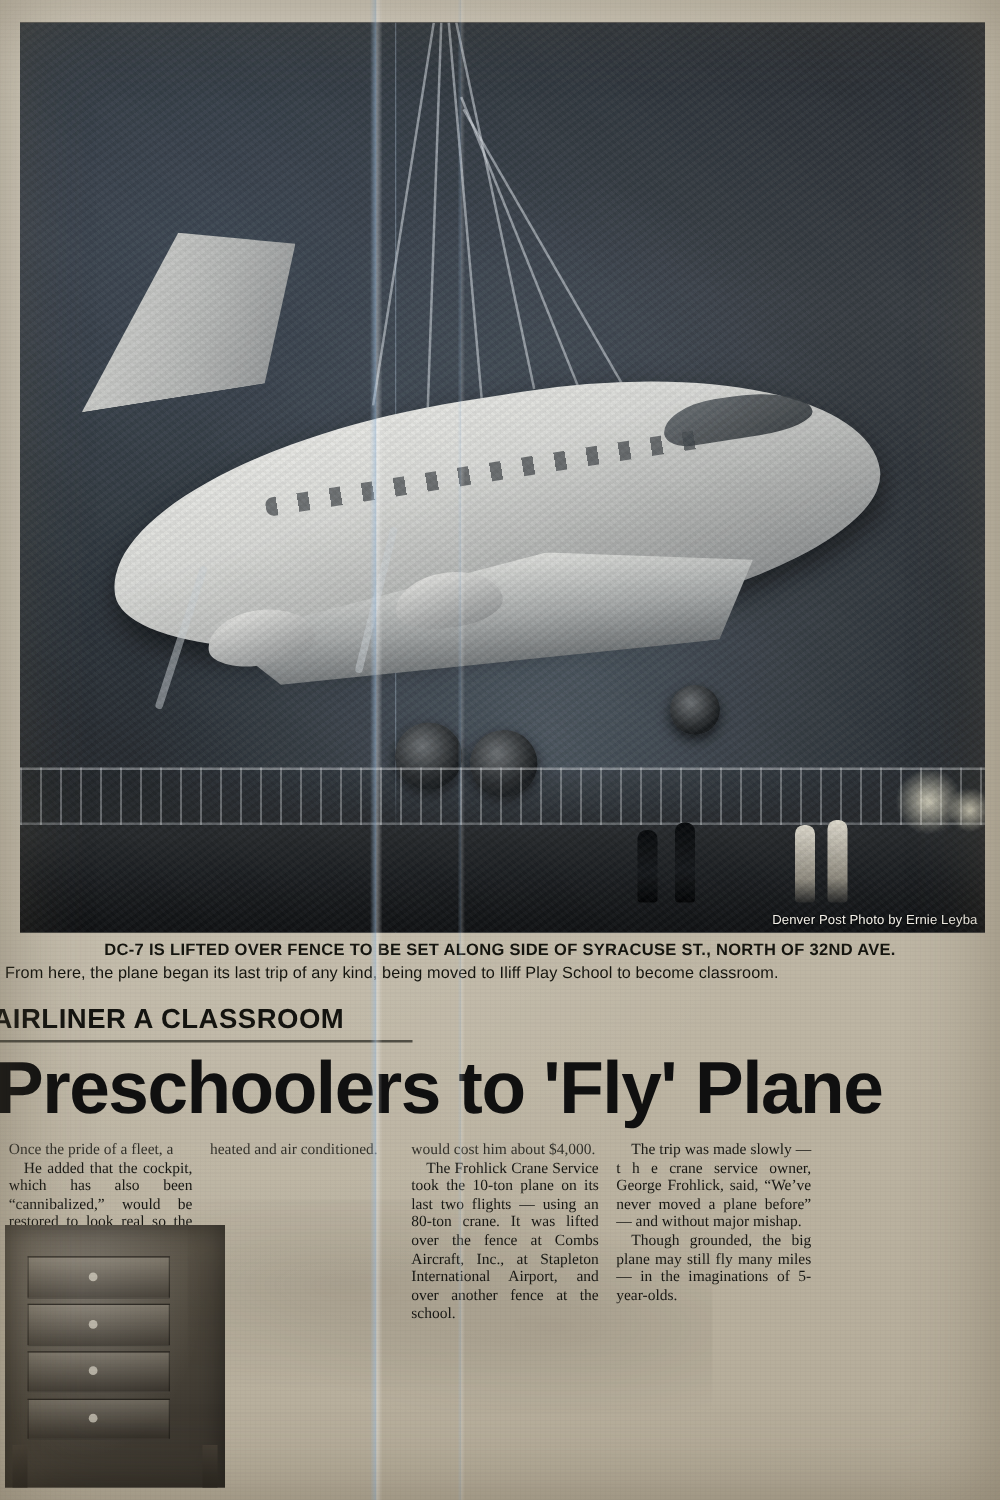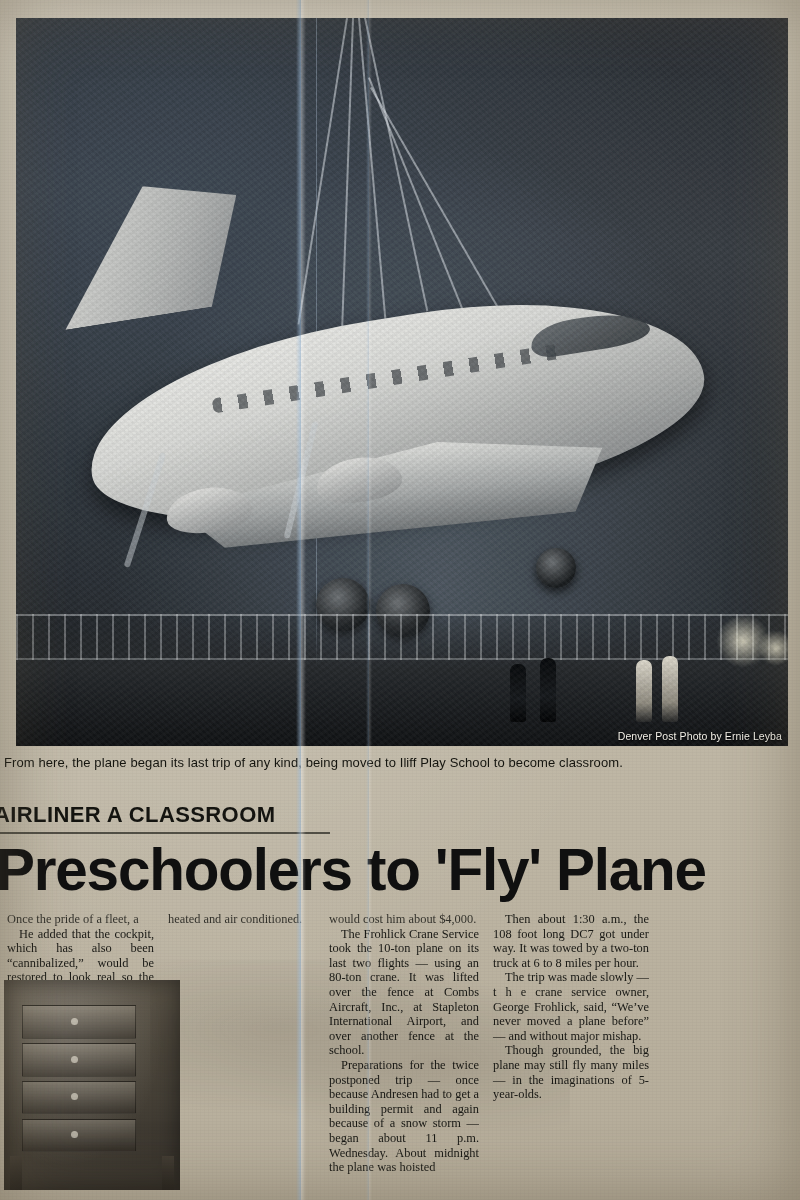"DC-7 IS LIFTED OVER FENCE" div.line1 { html: none -> <div>DC-7 IS LIFTED OVER FENCE TO BE SET ALONG SIDE OF SYRACUSE ST., NORTH OF 32ND AVE.</div> }
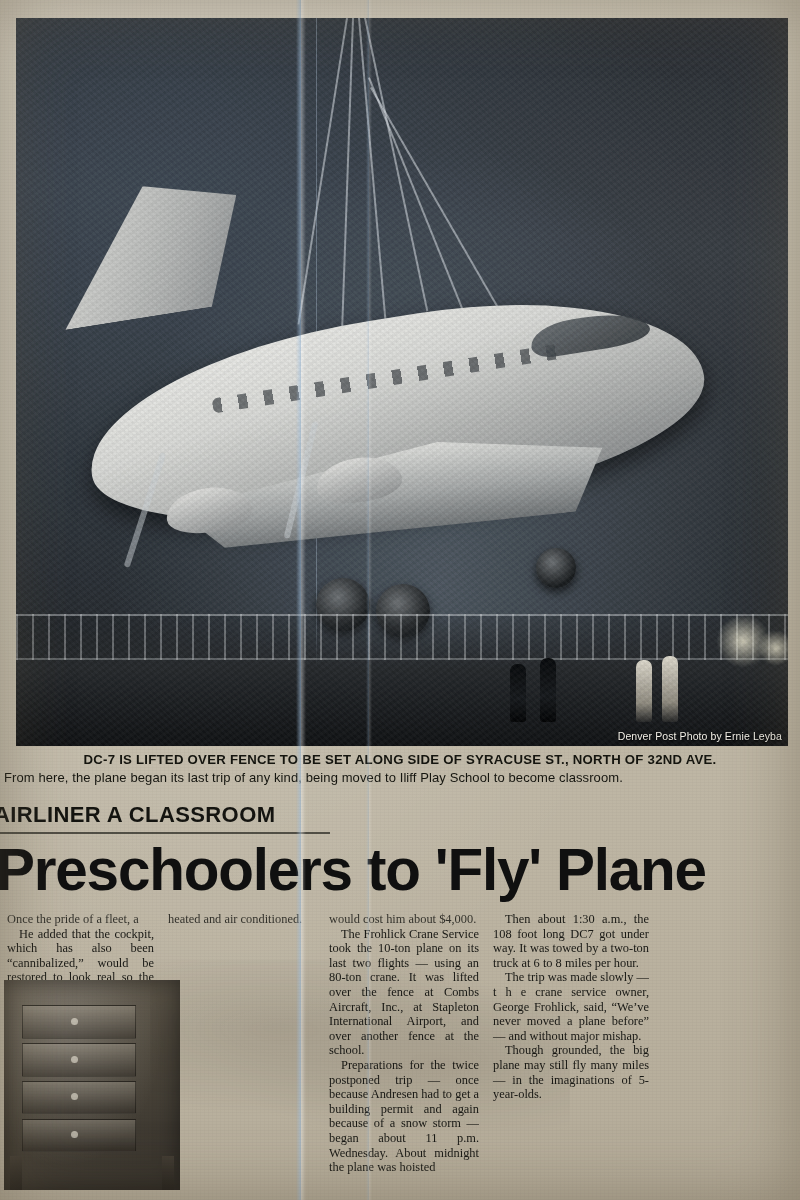"Then about 1:30 a.m., the" p { html: <p>Then about 1:30 a.m., the 108 foot long DC7 got under way. It was towed by a two-ton truck at 6 to 8 miles per hour.</p> -> none }
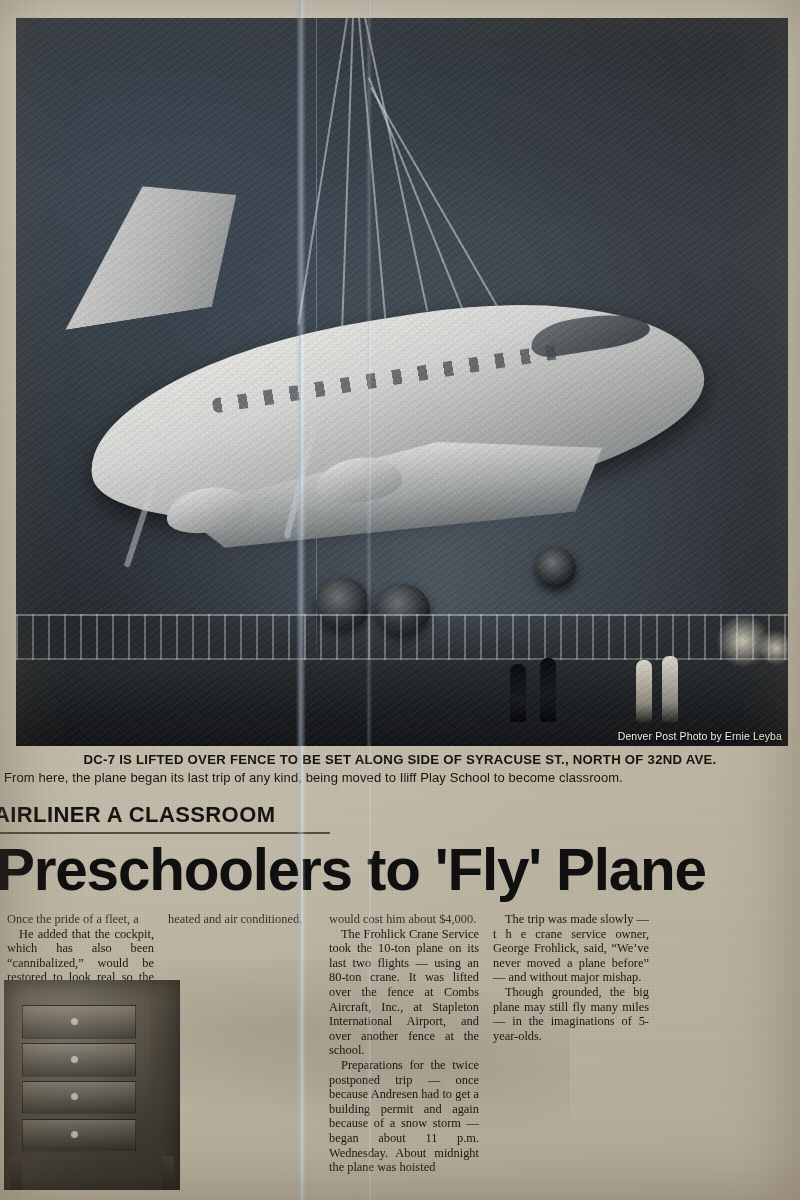"Preparations for the twice postponed" p { html: <p>Preparations for the twice postponed trip — once because Andresen had to get a building permit and again because of a snow storm — began about 11 p.m. Wednesday. About midnight the plane was hoisted</p> -> none }
